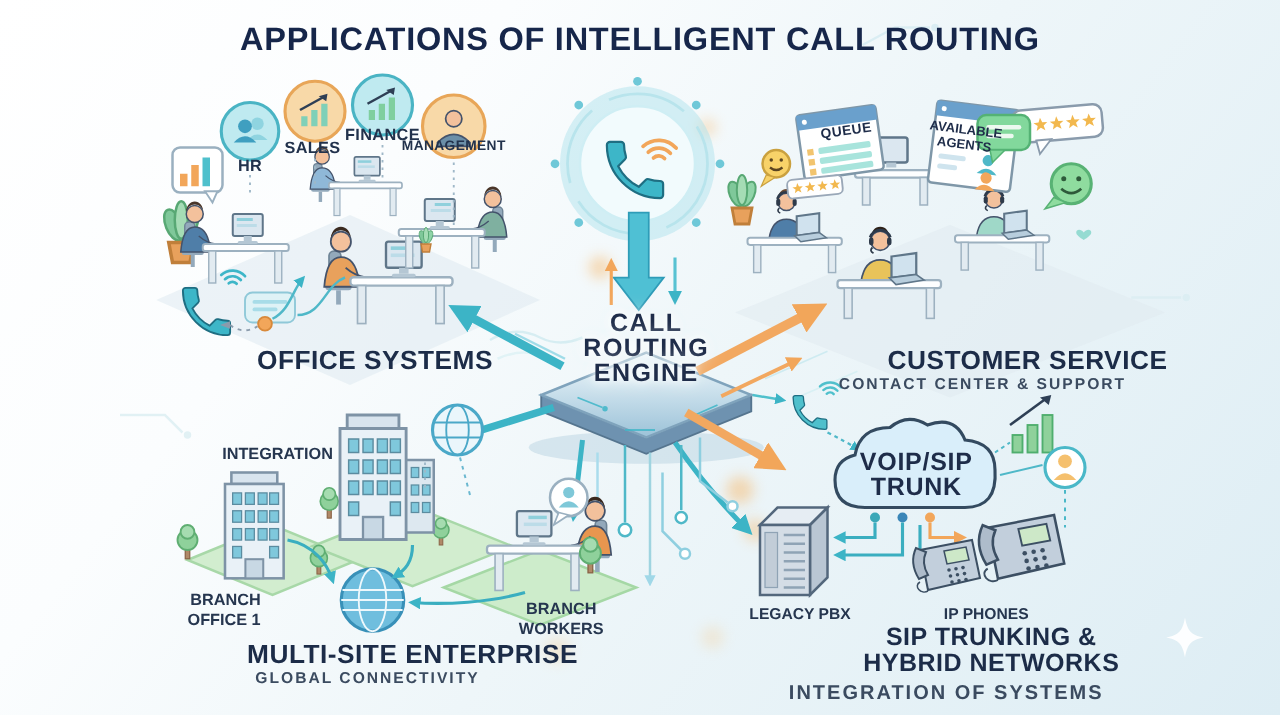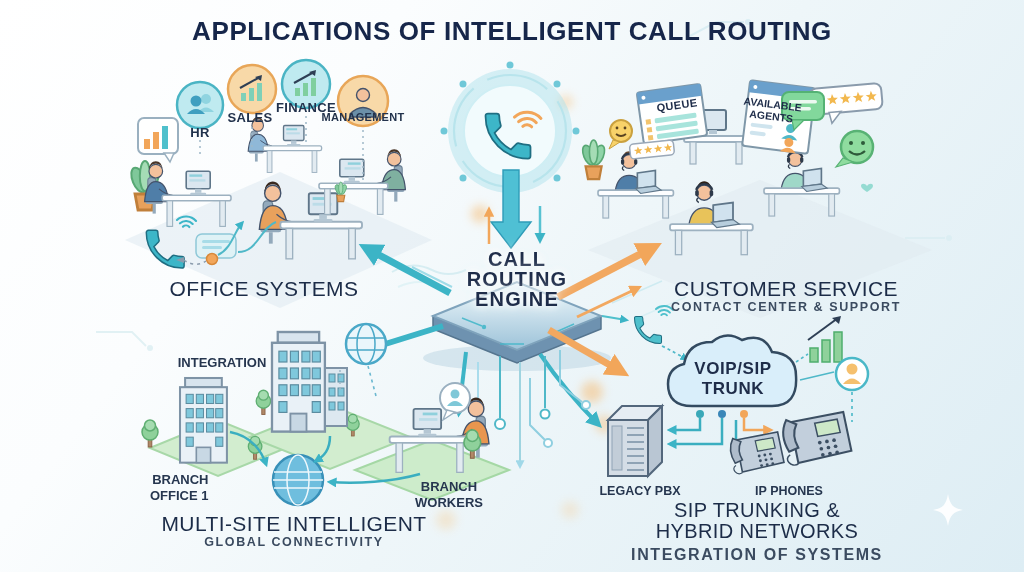"OFFICE SYSTEMS" .heading { font-weight: 400 -> 700; margin-left: none -> 36px }
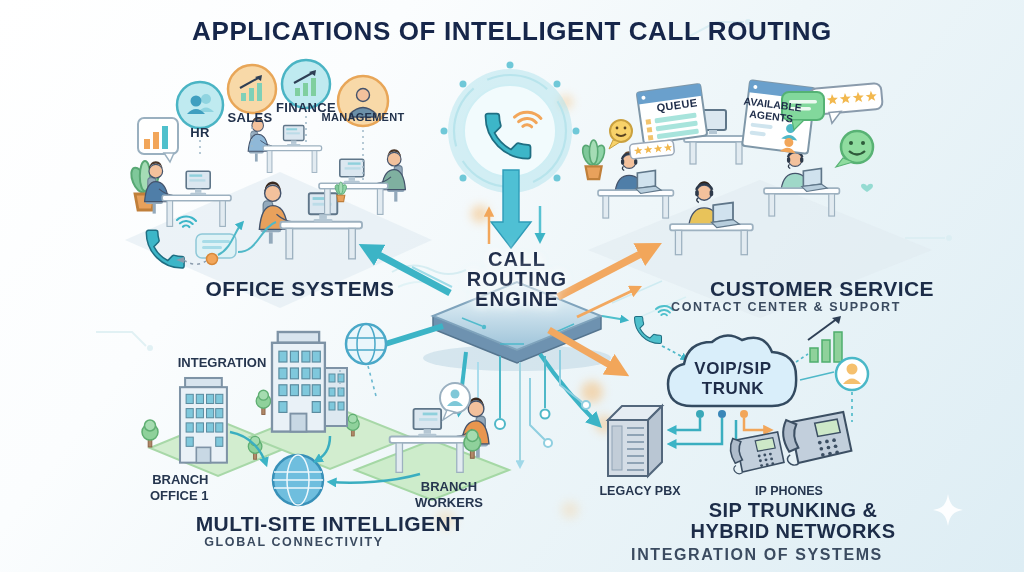"VOIP/SIP" .cloud-line { font-size: 17px -> 20px }
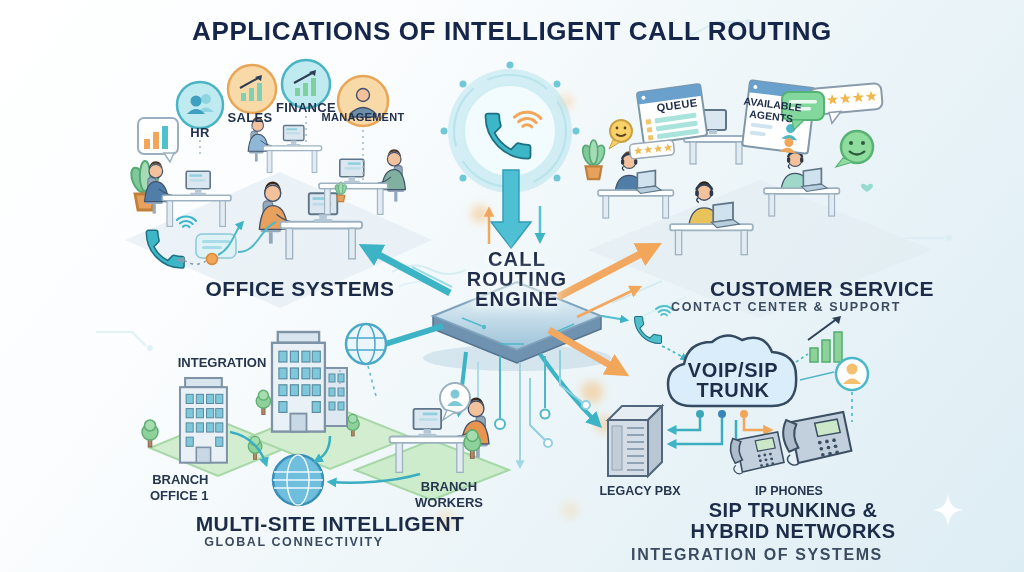"MULTI-SITE INTELLIGENT" div.lbl { text: INTELLIGENT -> ENTERPRISE }
